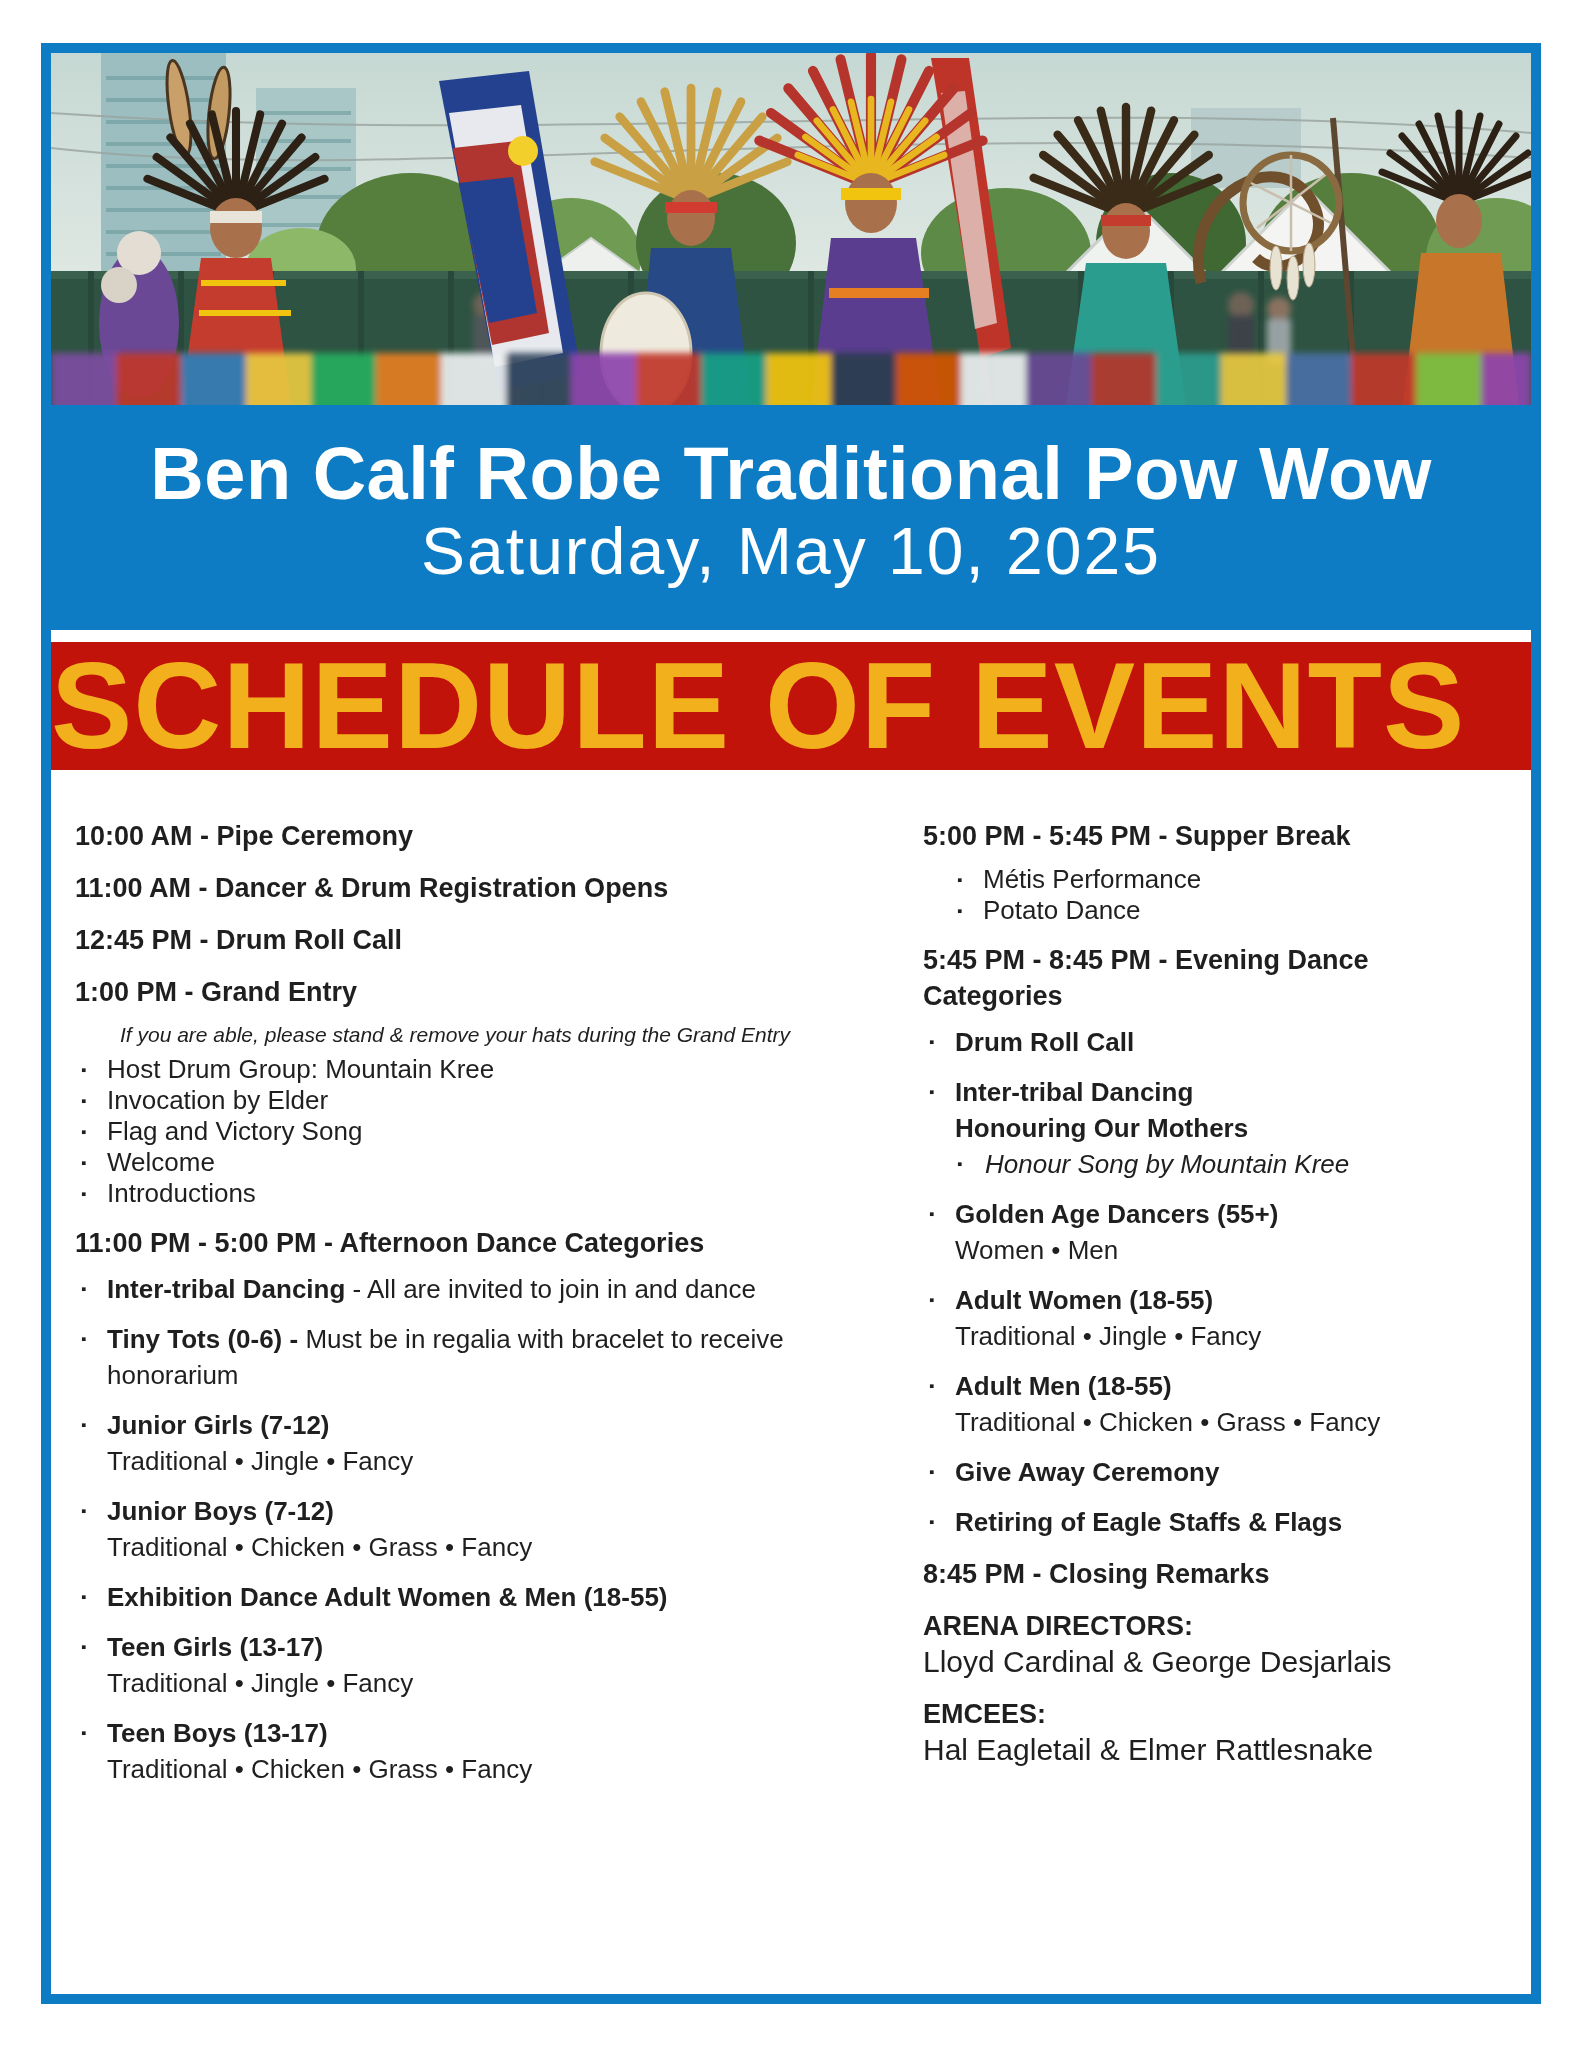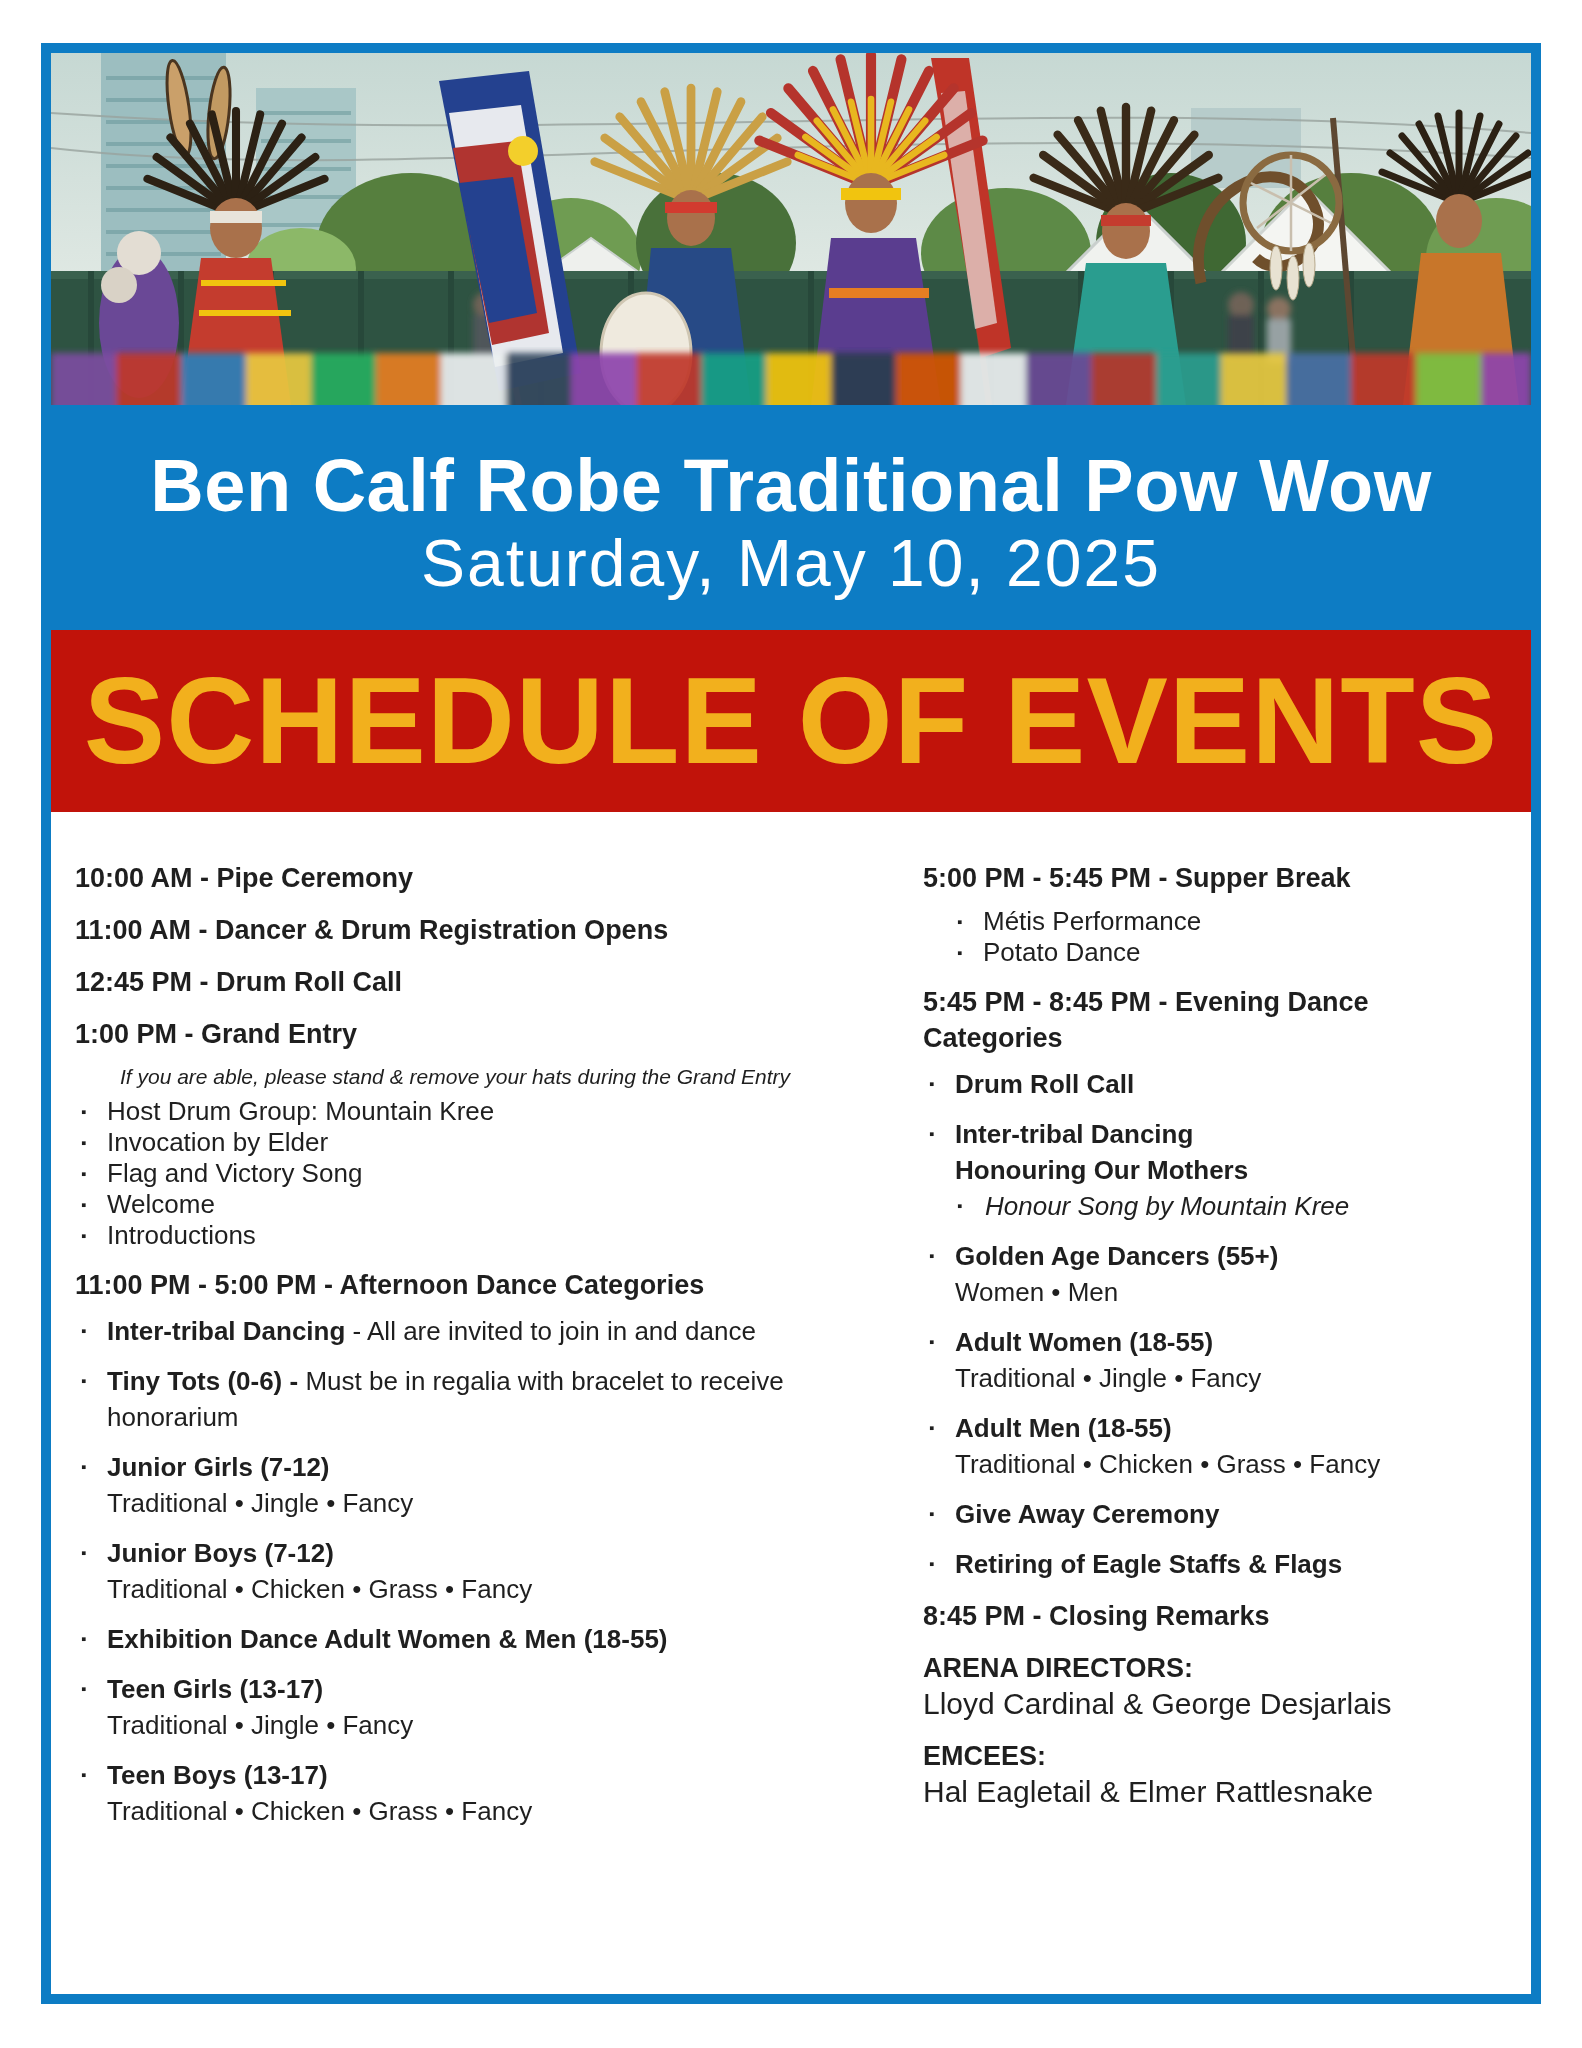"Ben Calf Robe Traditional Pow" .title-band { padding-top: 42px -> 30px }
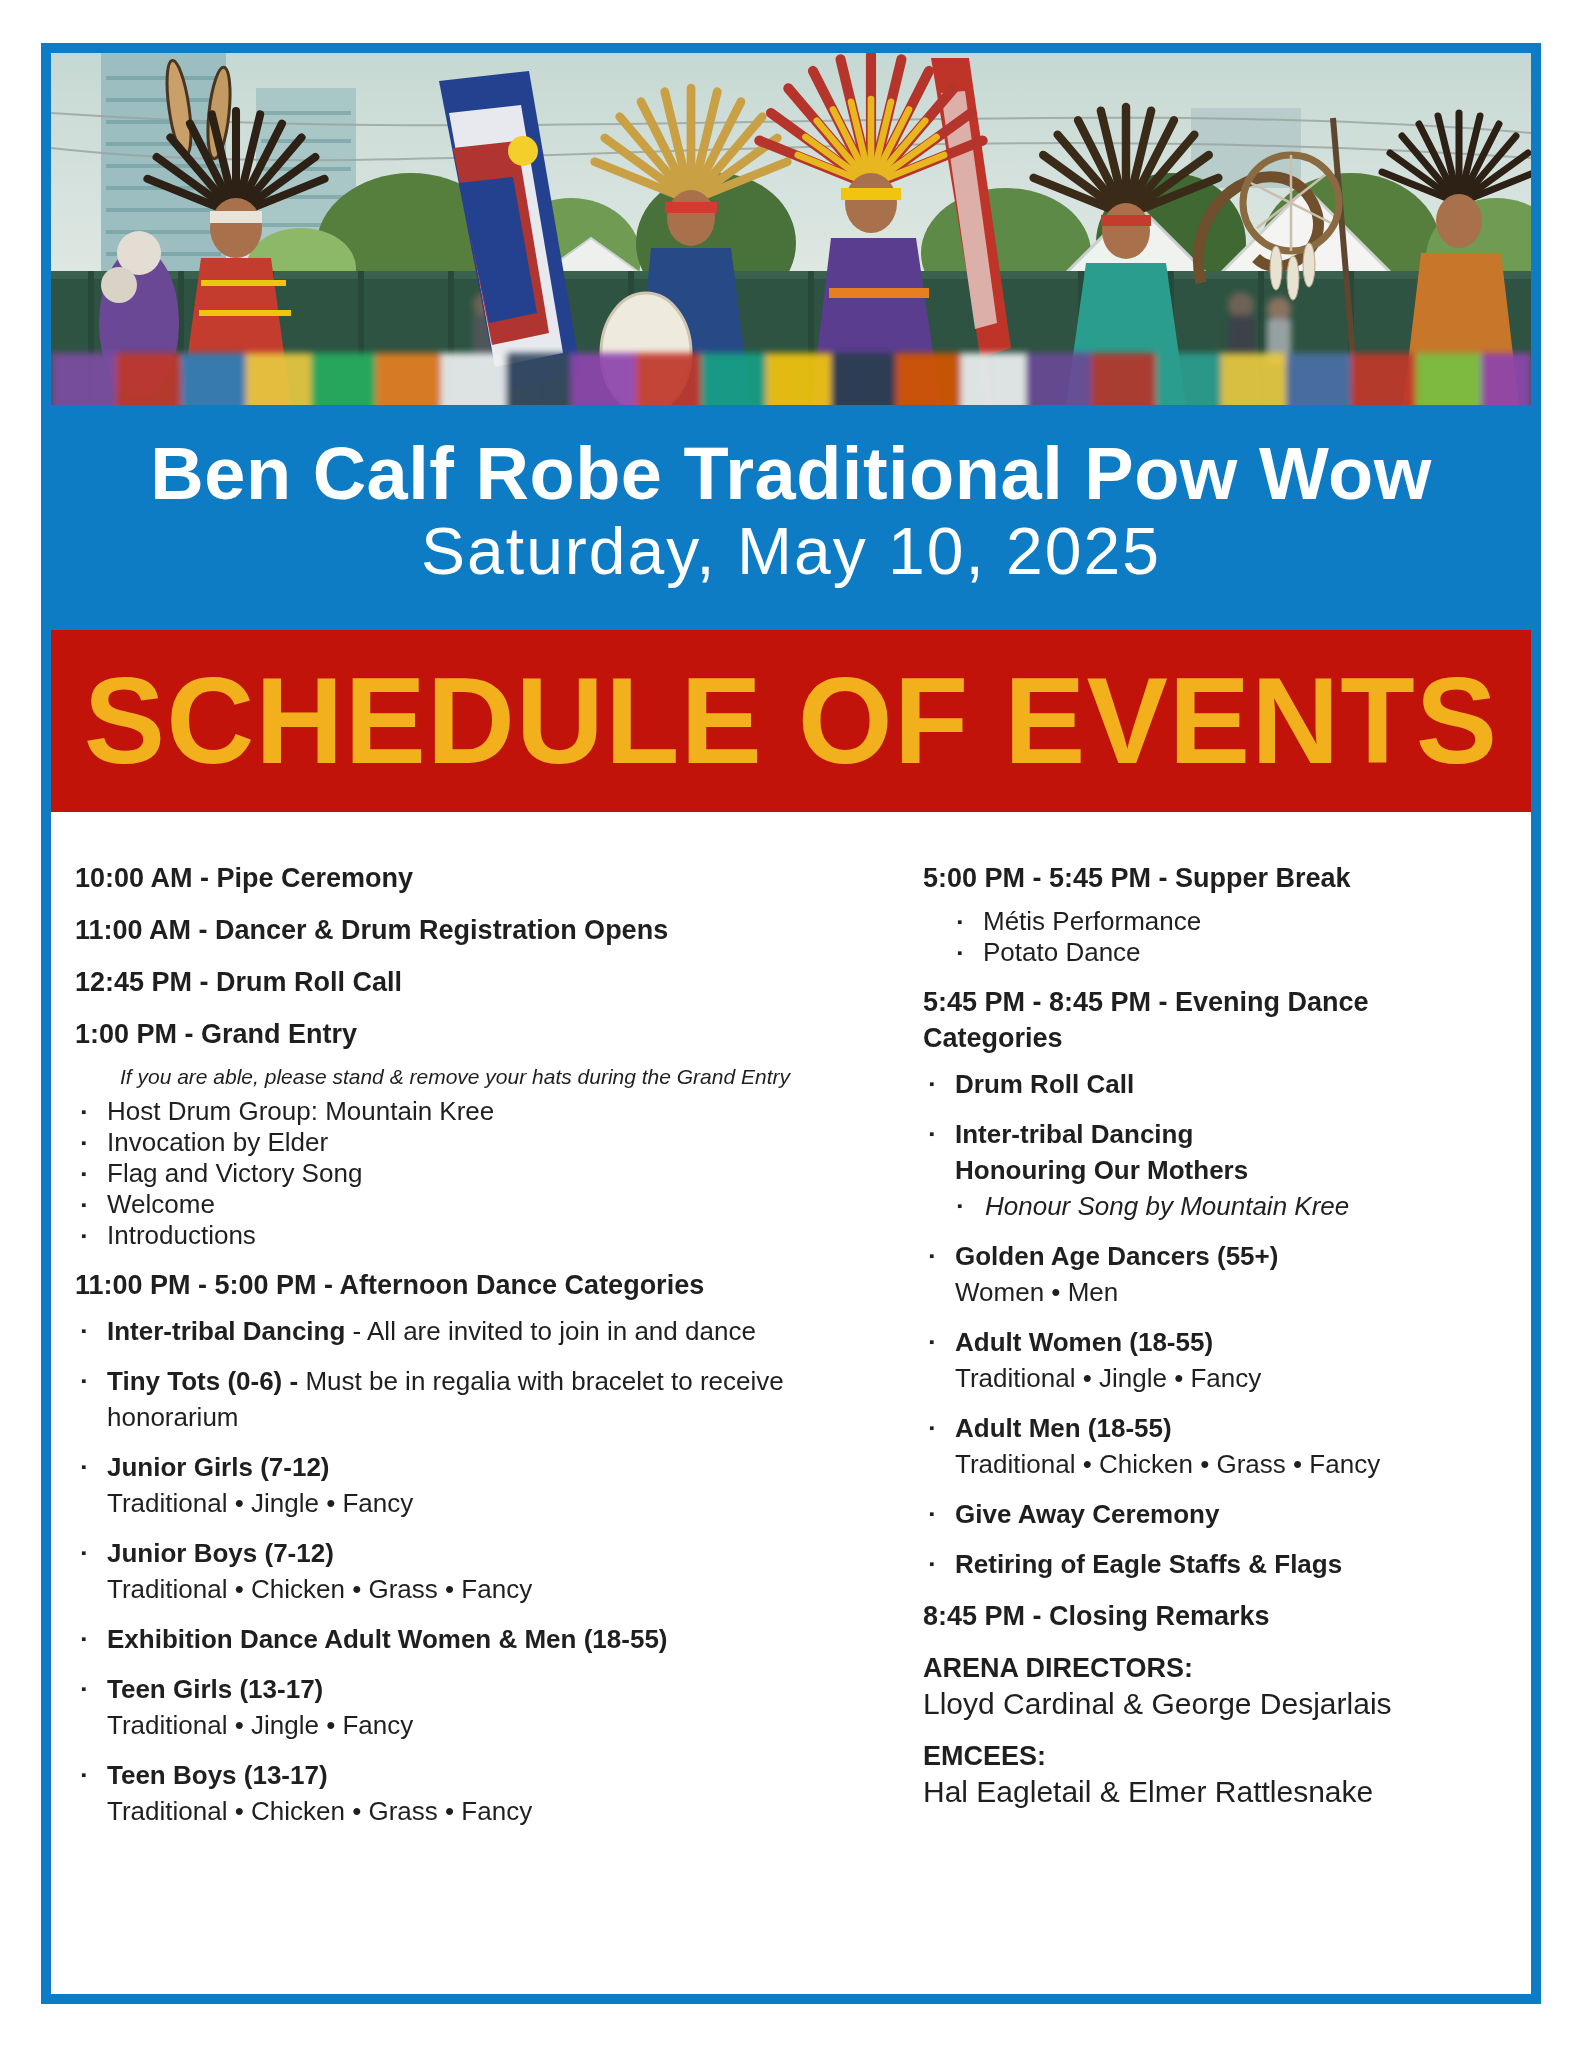"SCHEDULE OF EVENTS" .red-band { height: 182px -> 128px; justify-content: center -> none; margin-top: none -> 12px }
